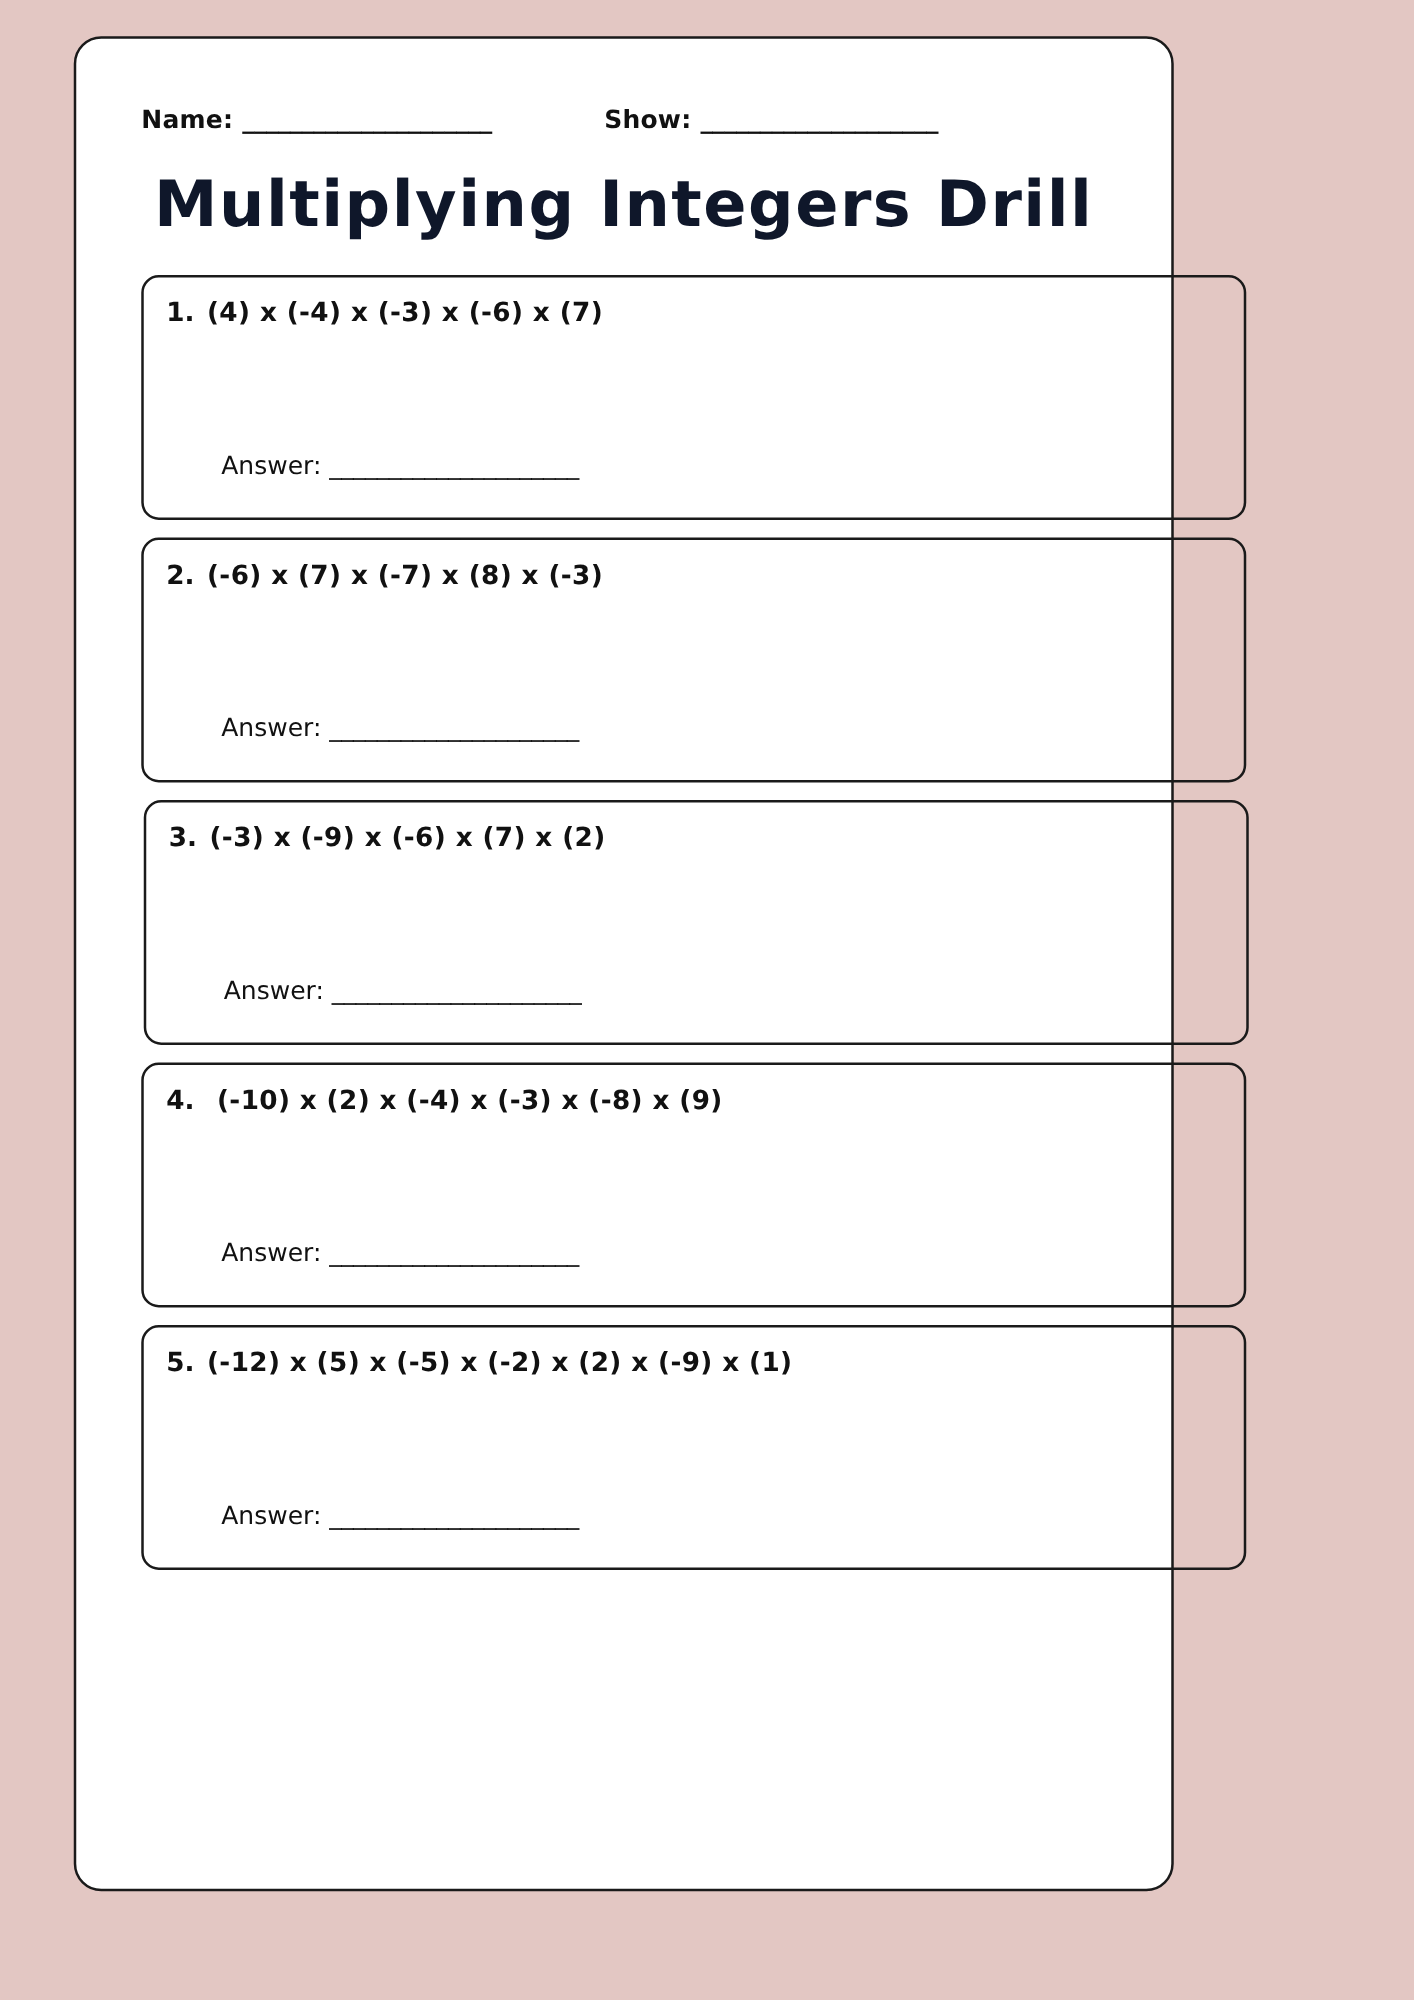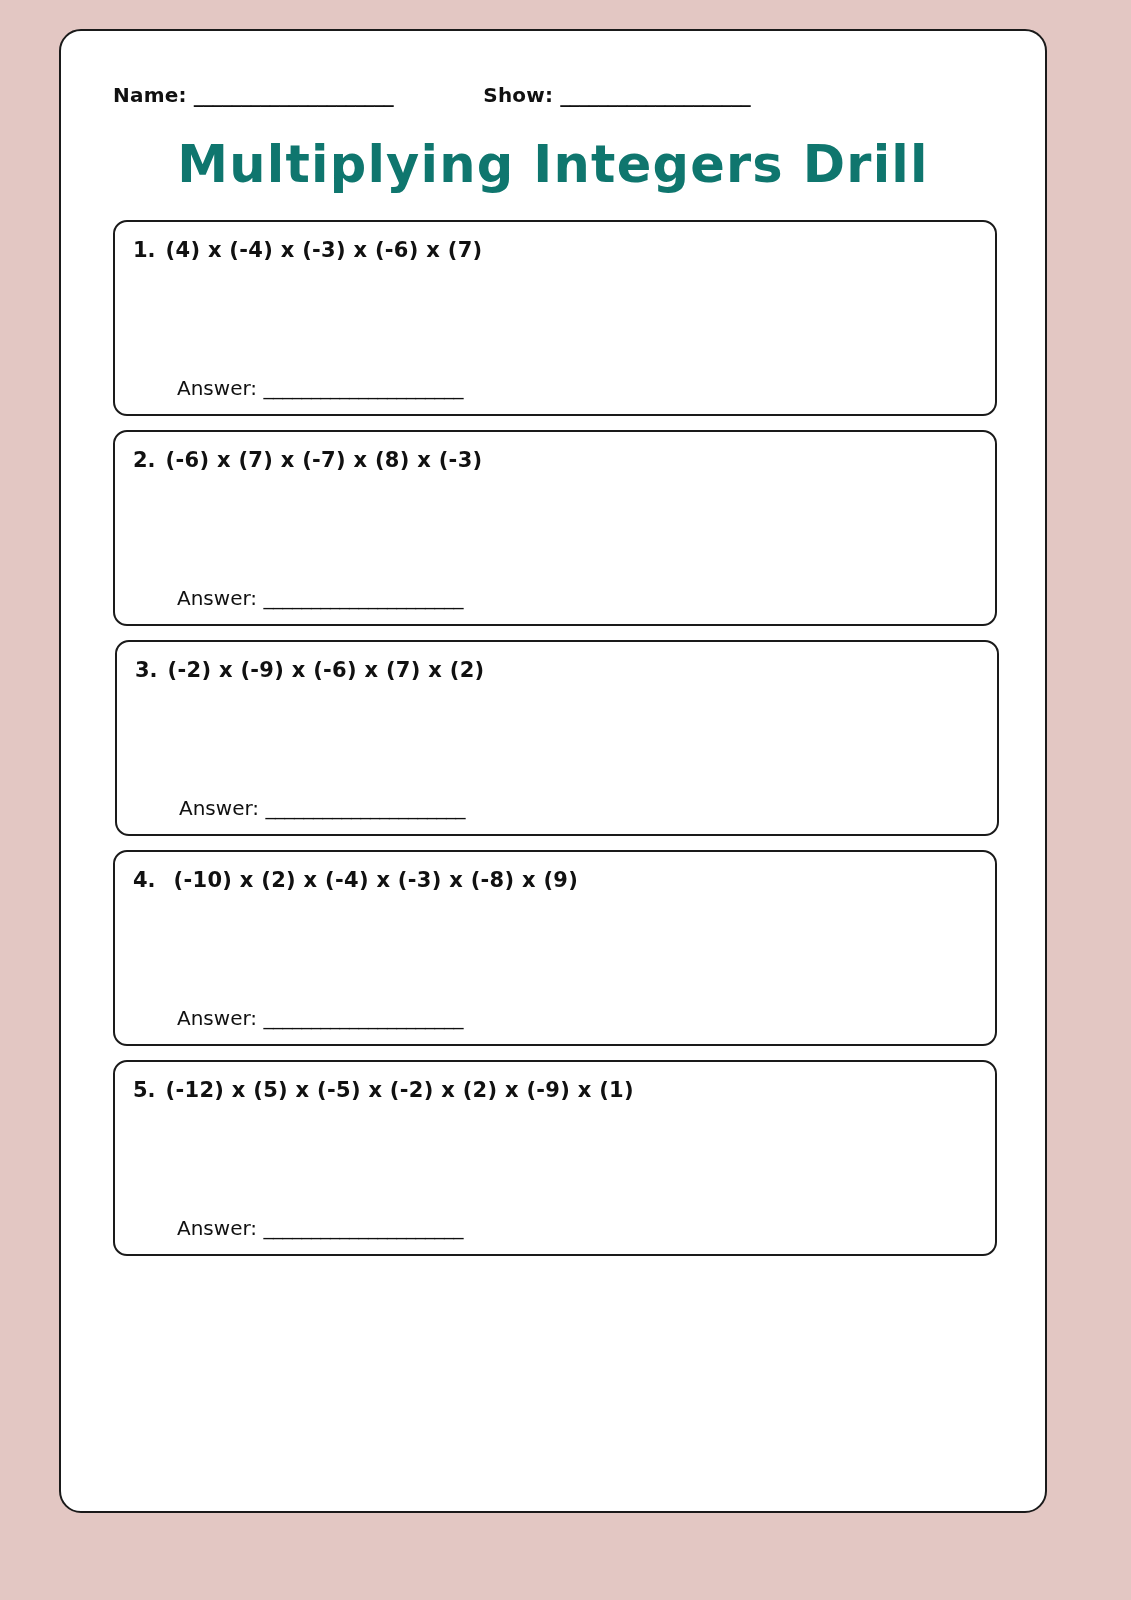"Name: _____________________" .page { width: 988px -> 880px }
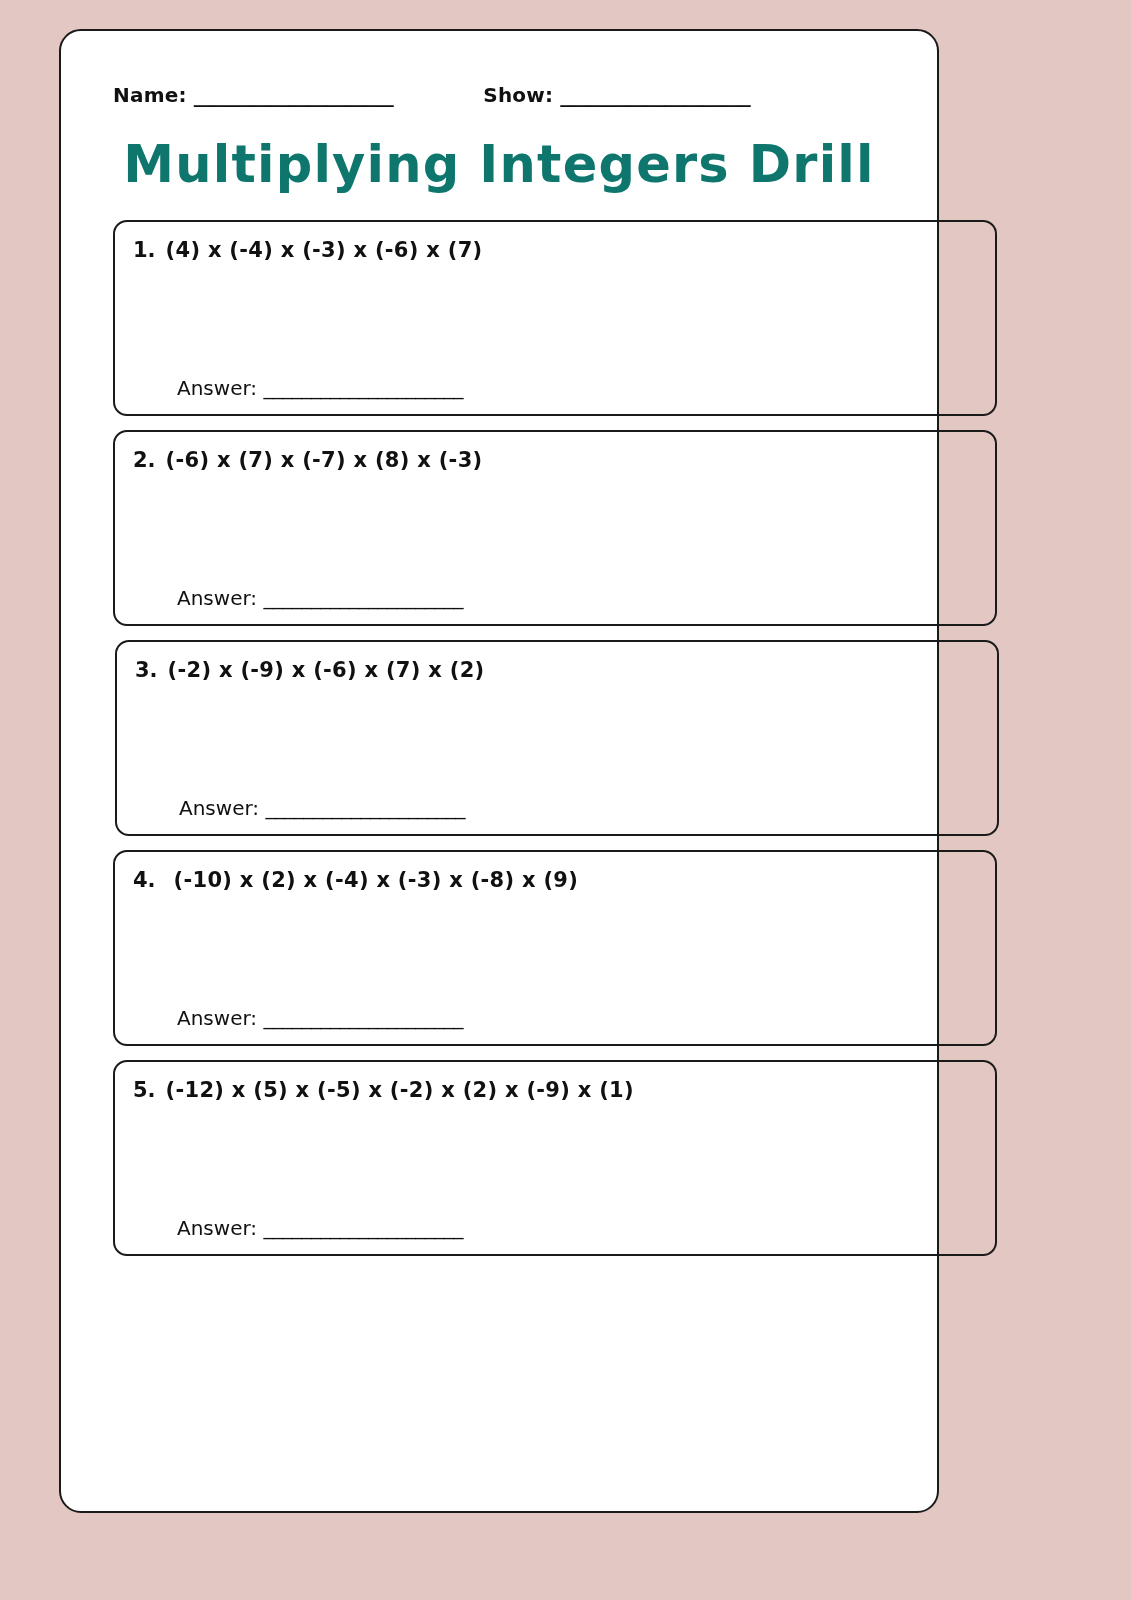"Multiplying Integers Drill" h1.title { color: #0f766e -> #0f172a }
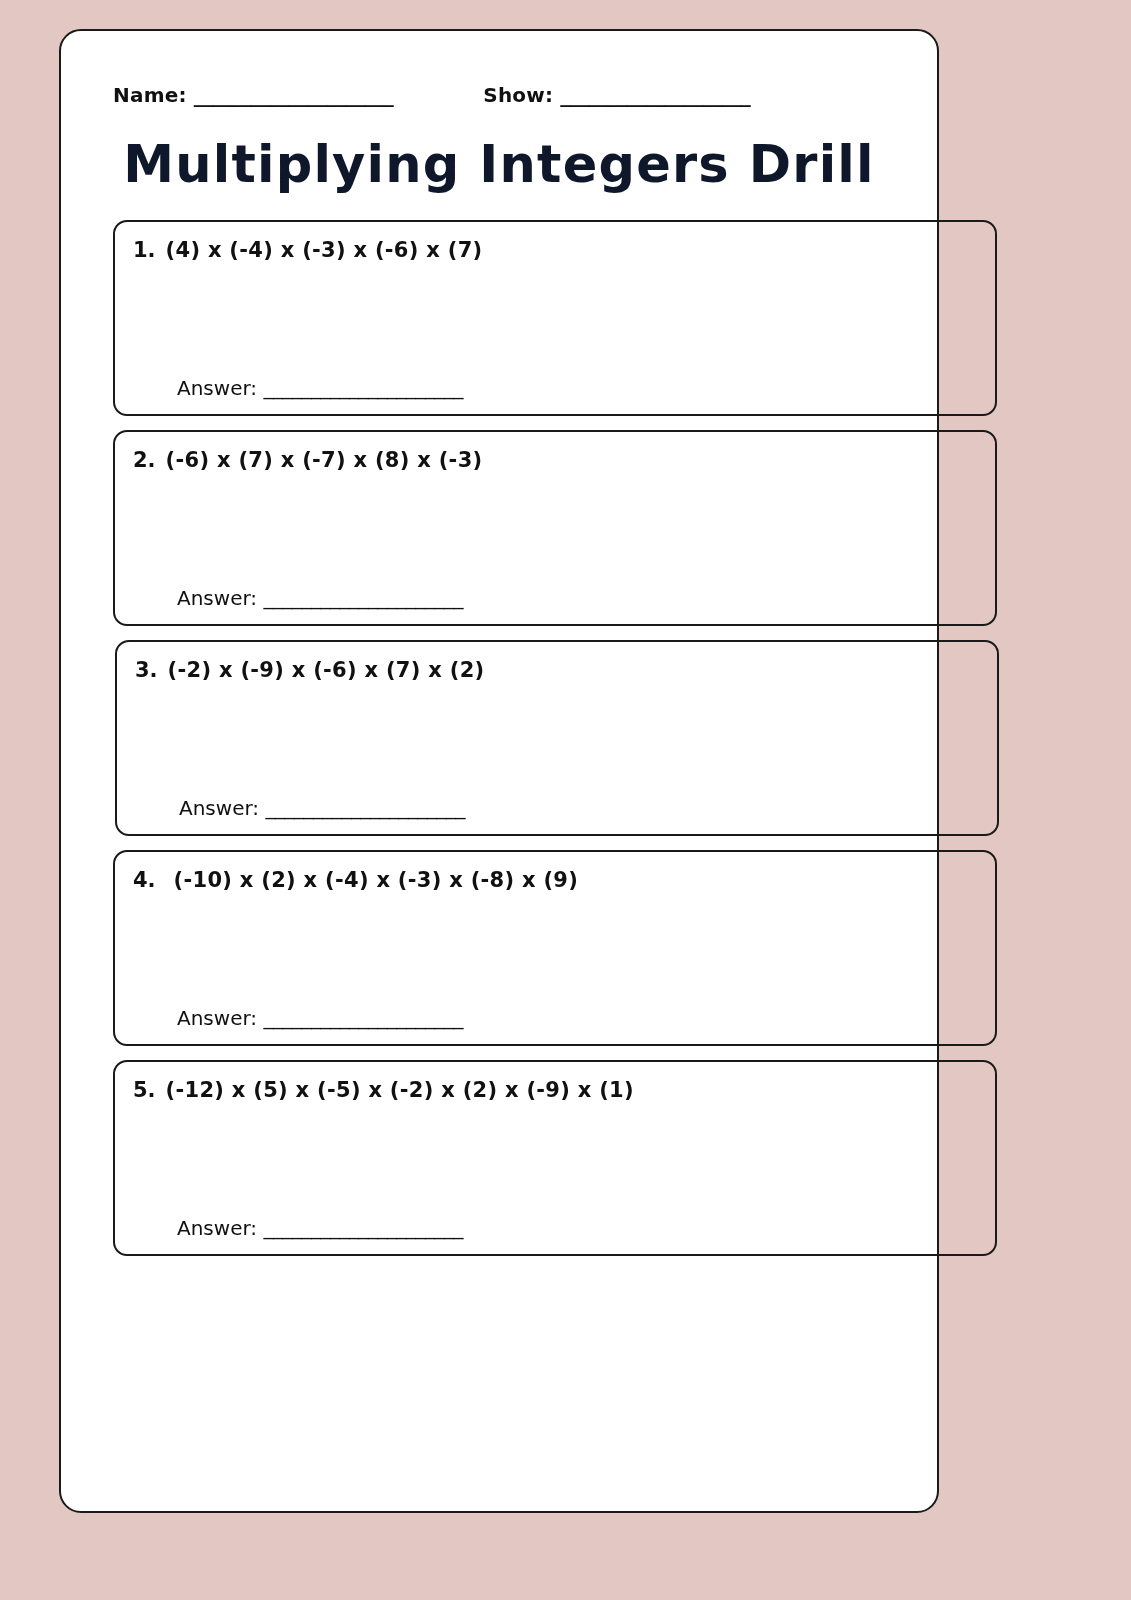"Answer: _____________________" .answer { bottom: 14px -> 30px }
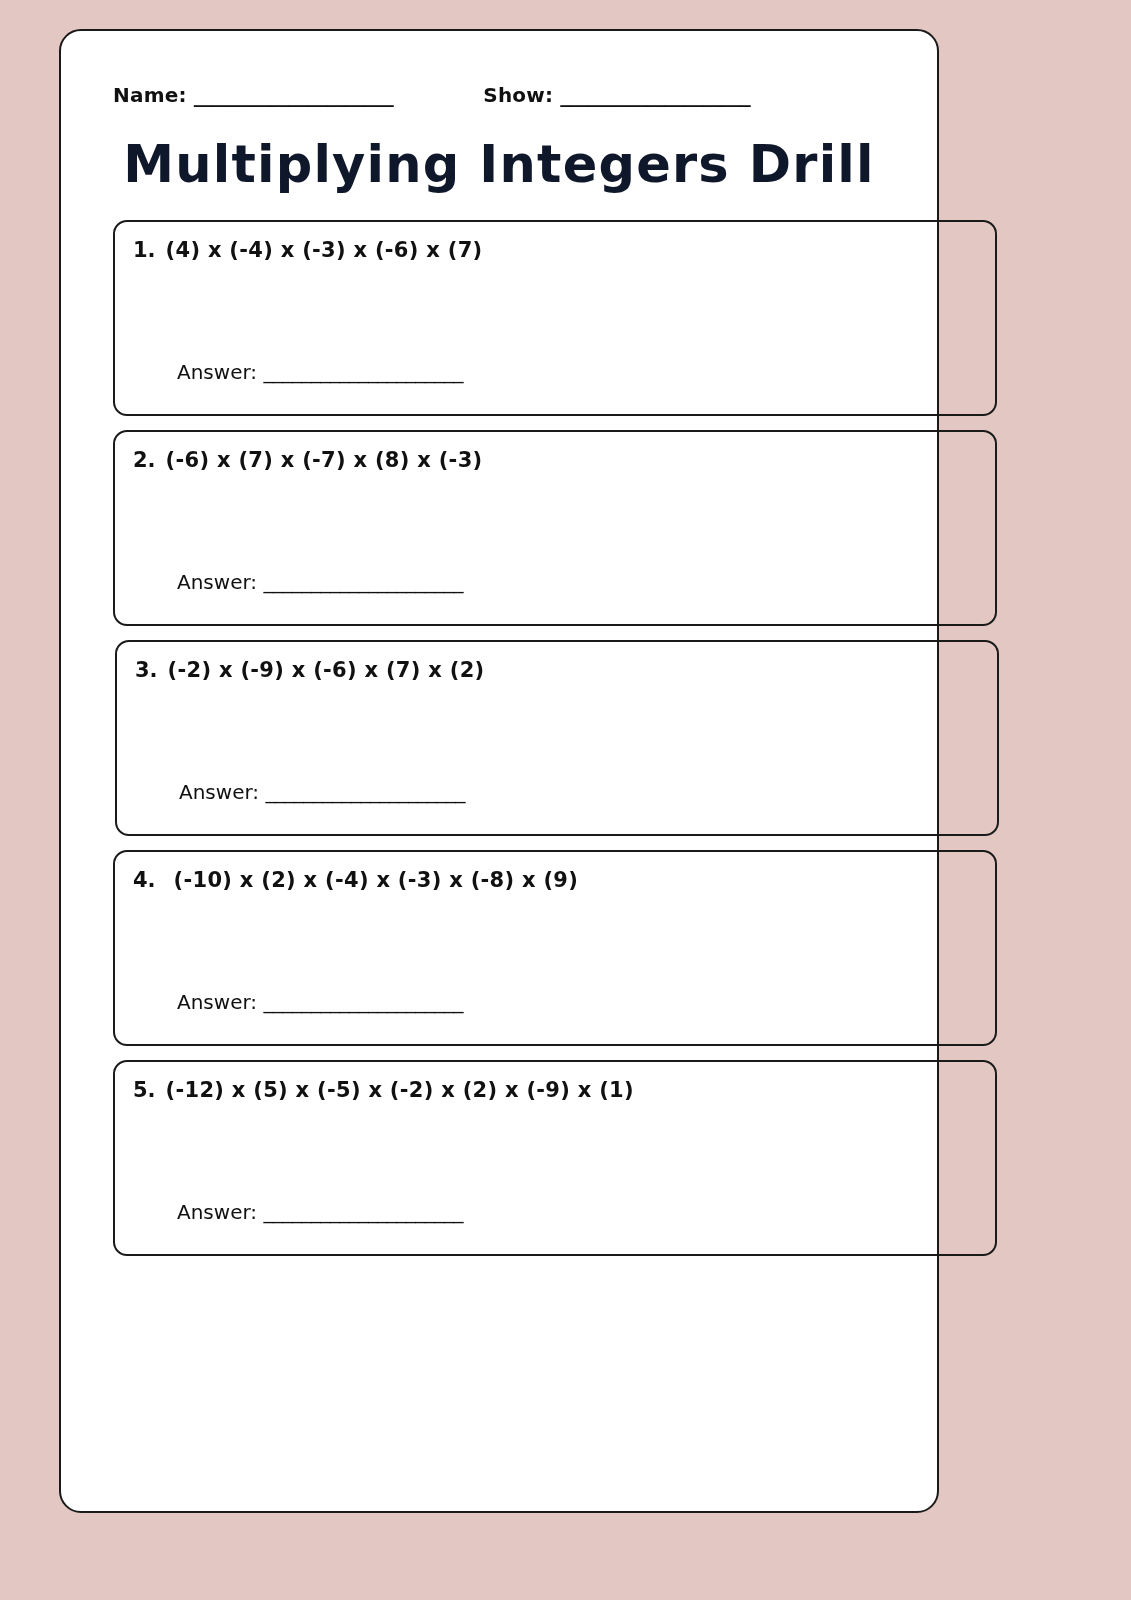"(-2) x (-9) x (-6)" span.expr { text: -2 -> -3 }
